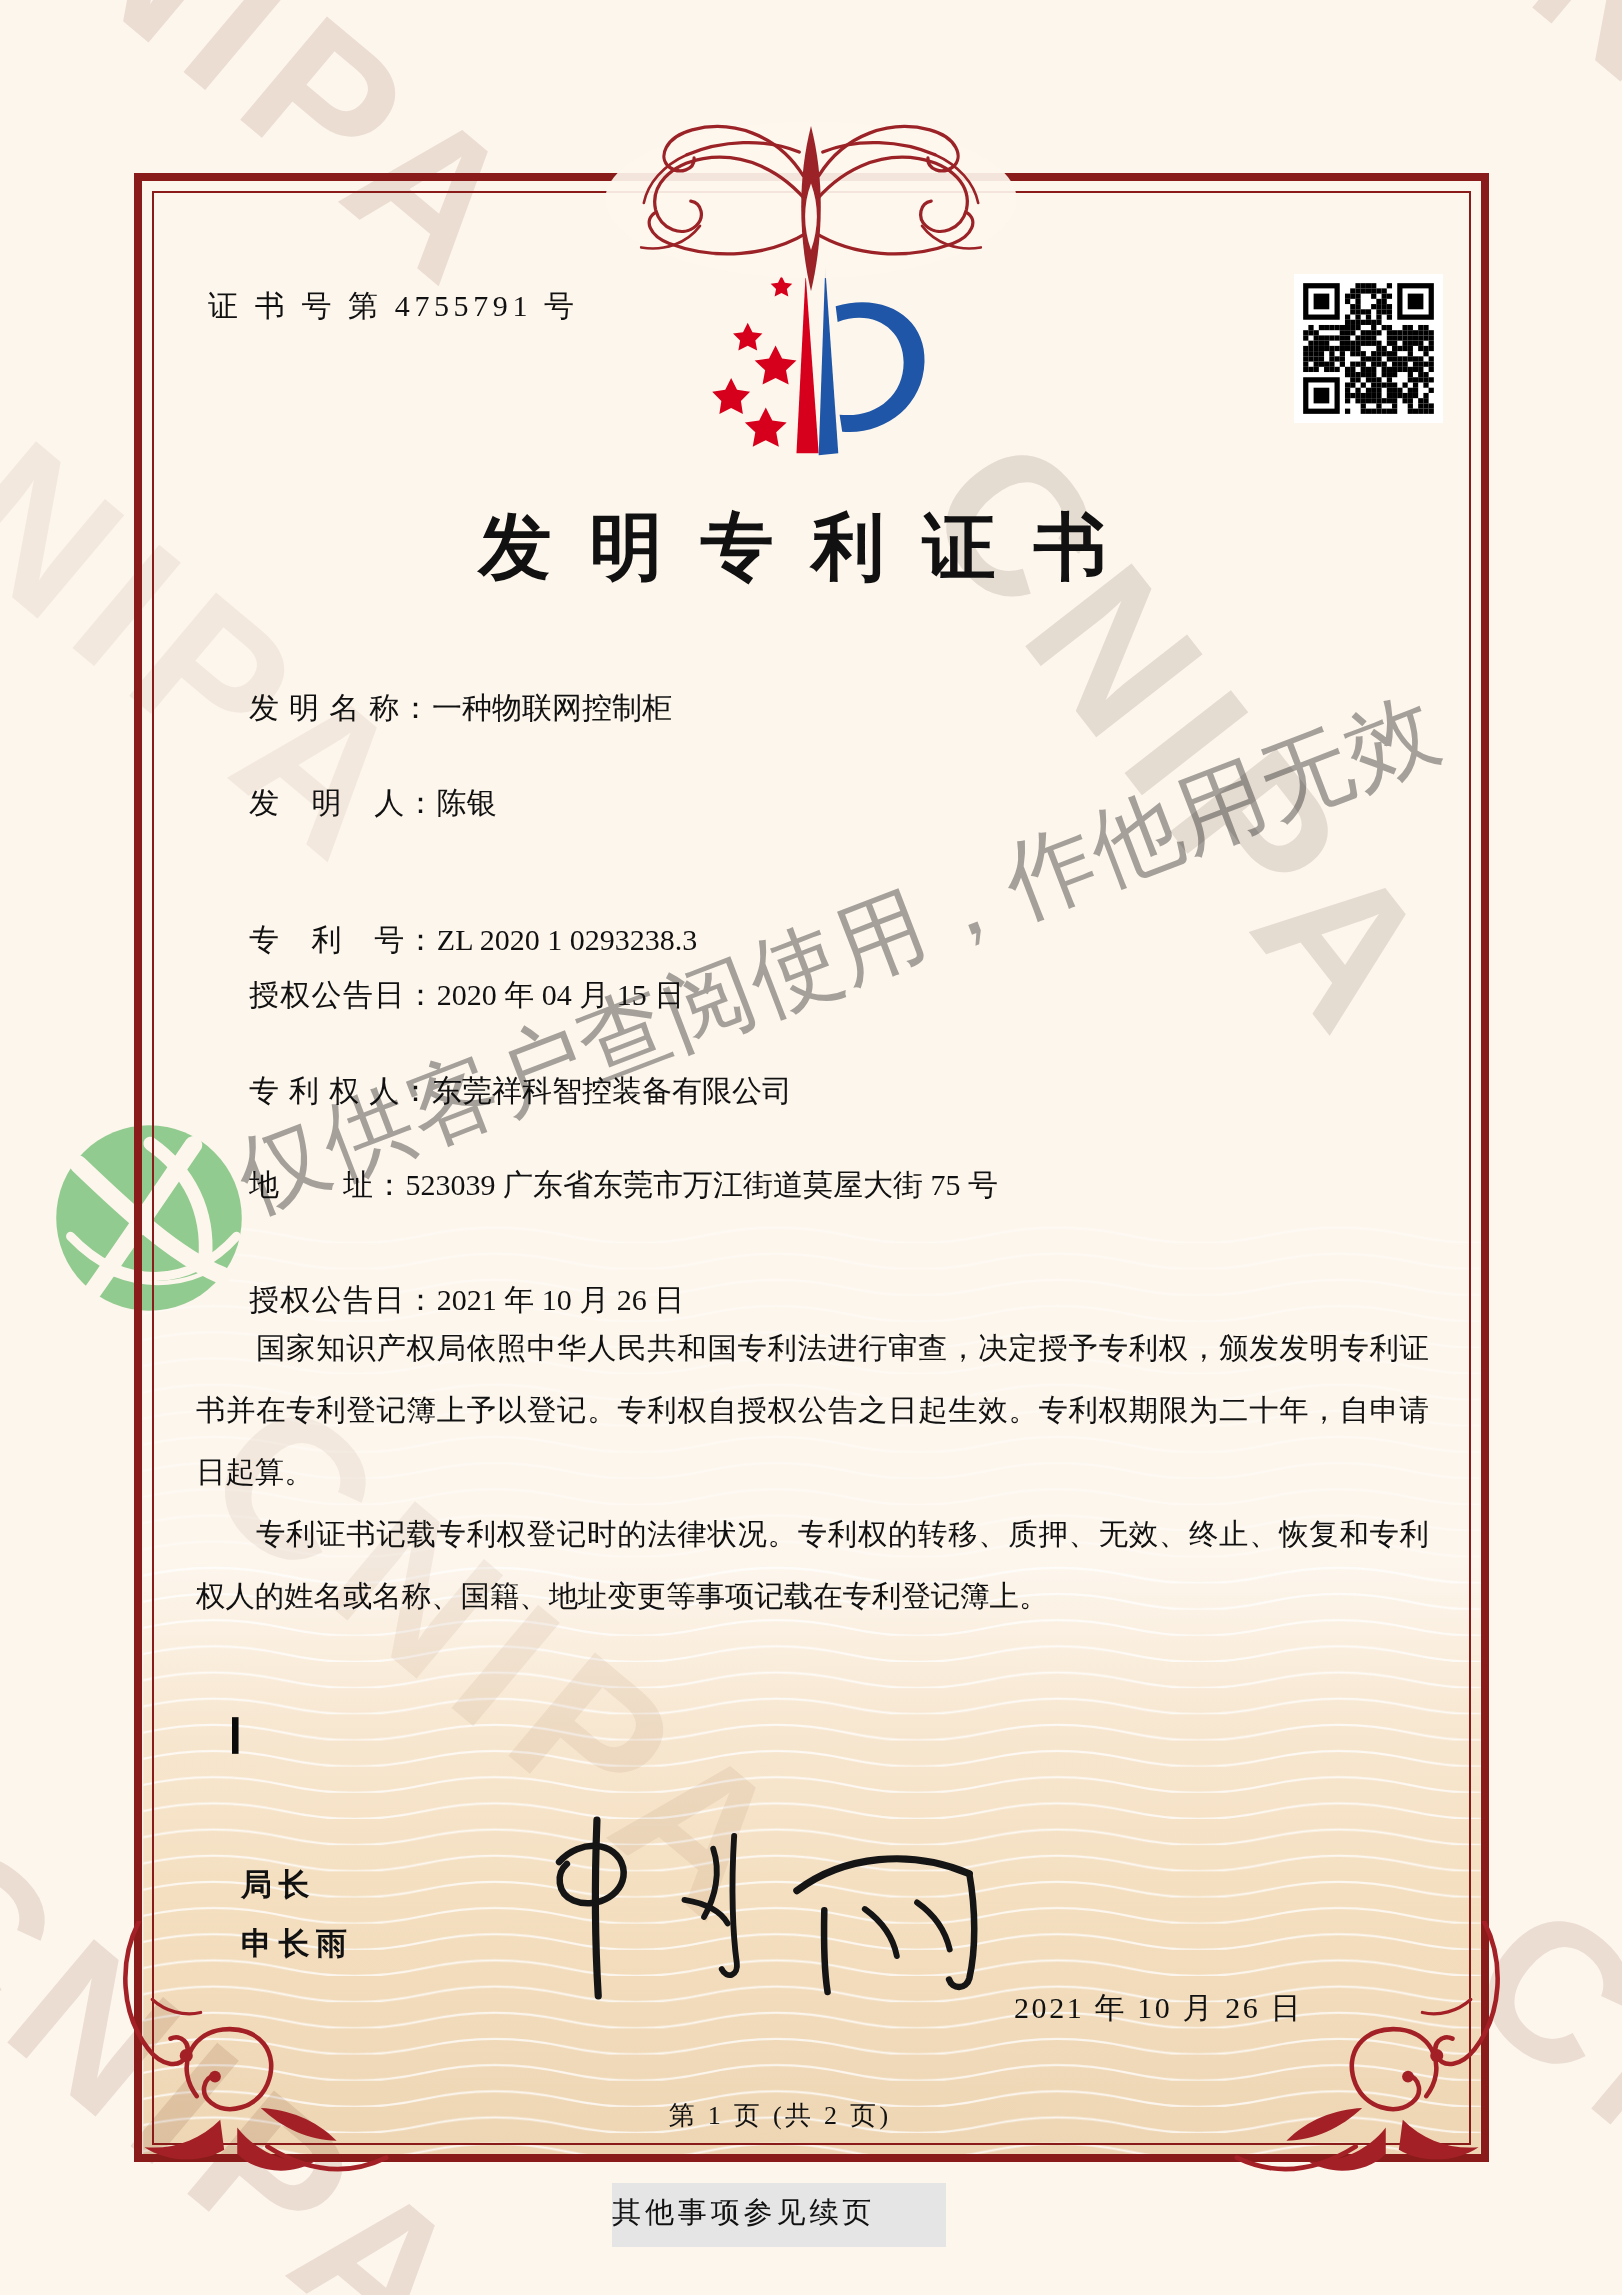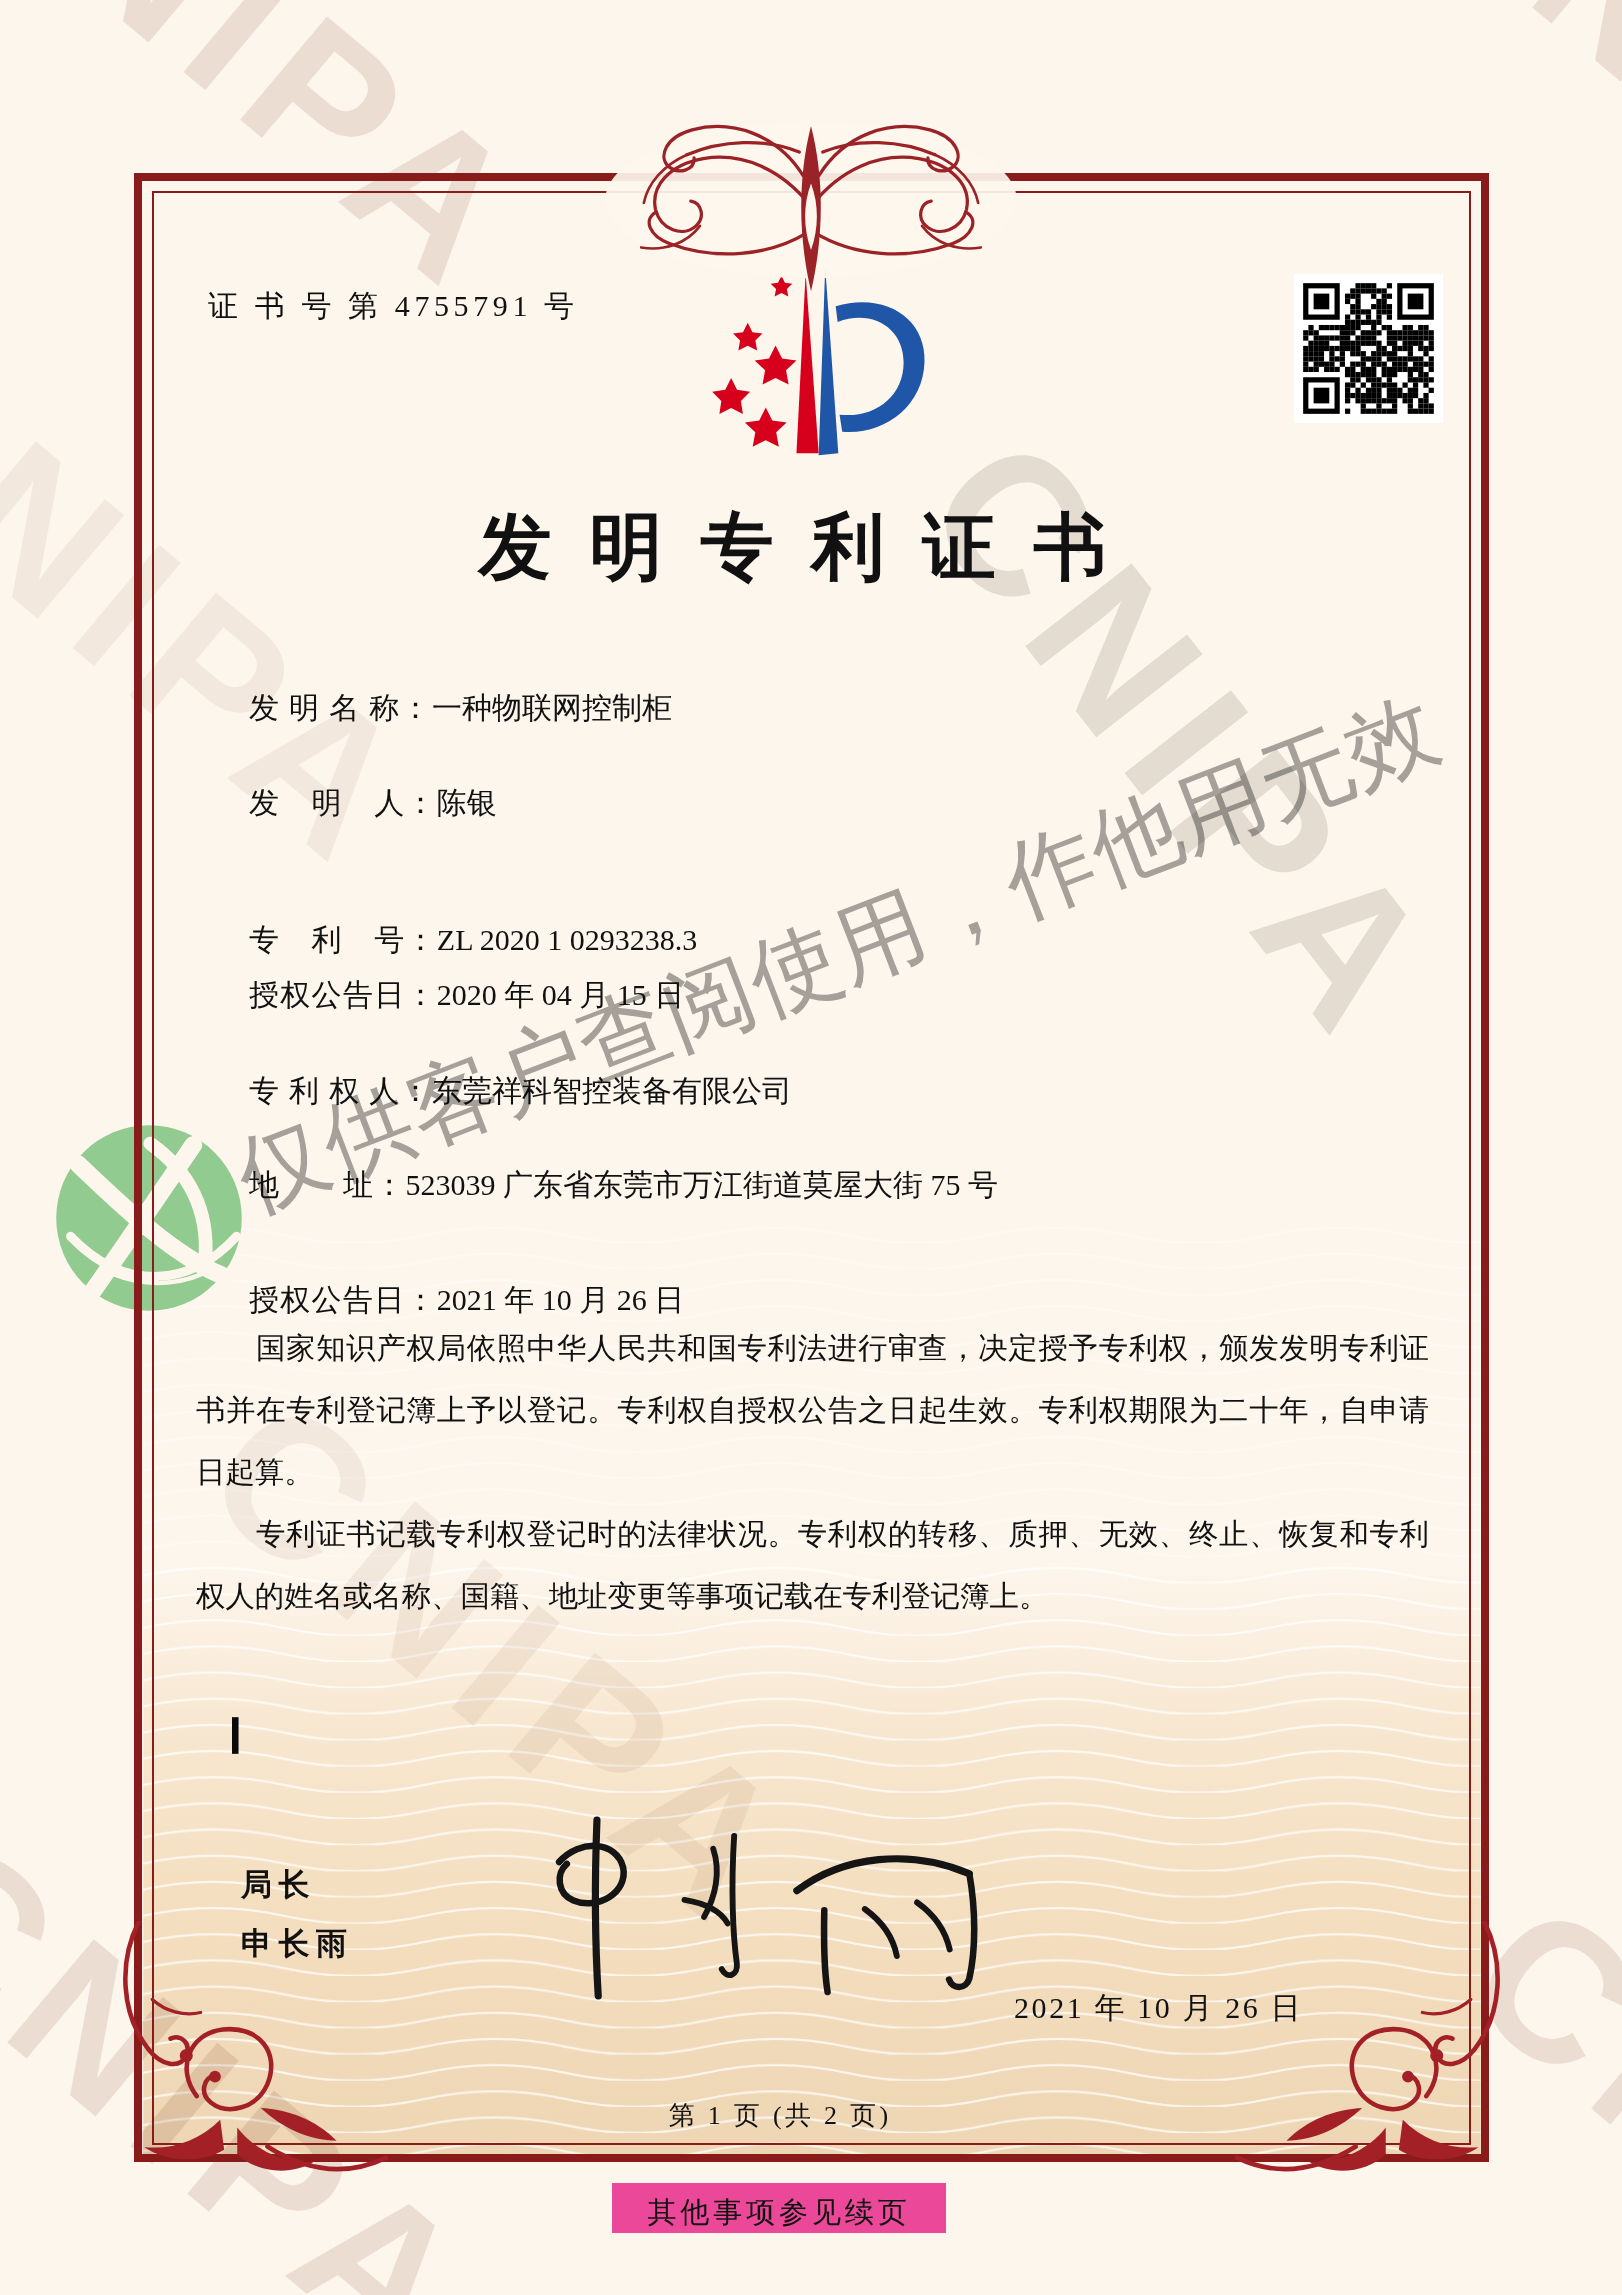"其他事项参见续页" .foot-note { background: #ec4899 -> #e5e5e5; height: 50px -> 64px; text-align: center -> left }
